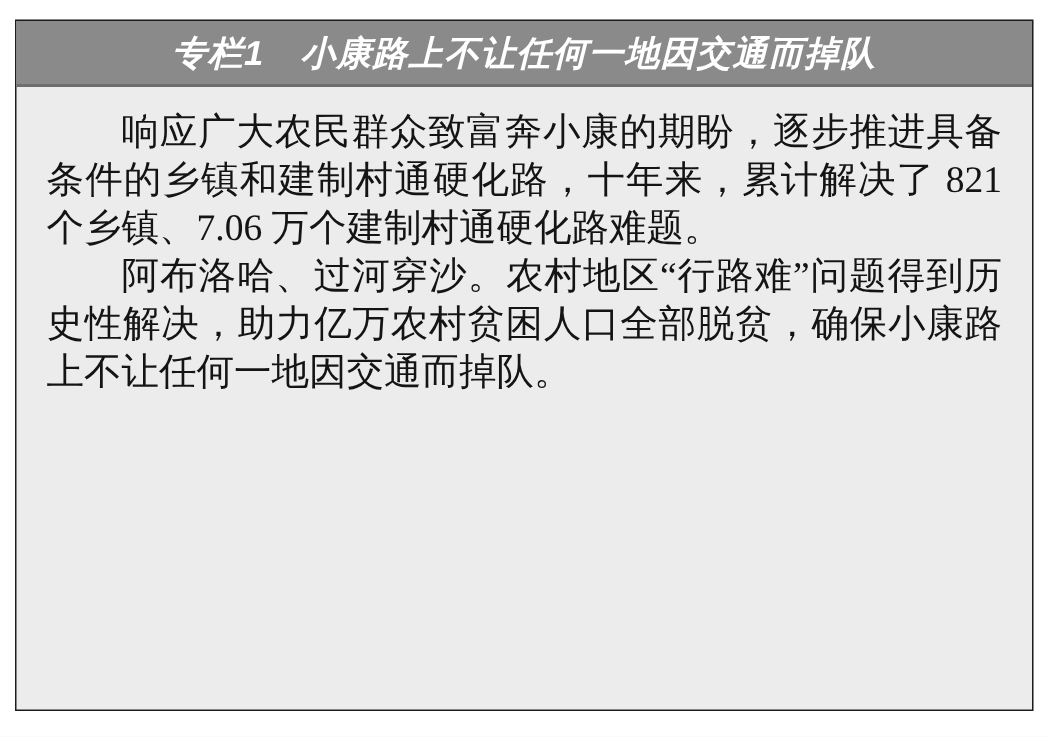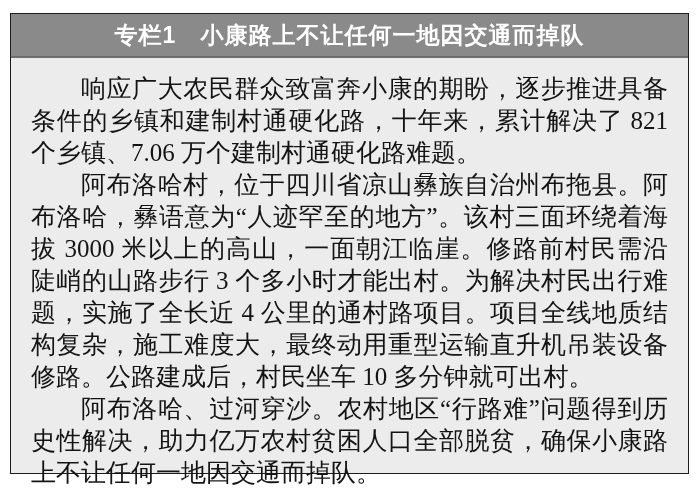"专栏1 小康路上不让任何一地因交通而掉队" .panel-header { font-style: none -> italic }
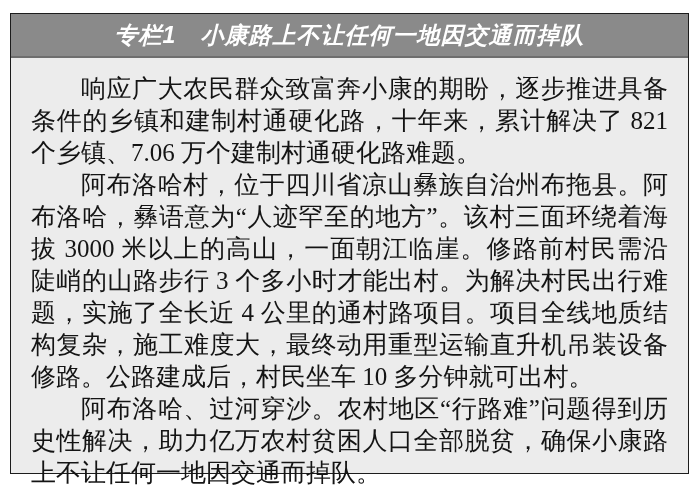"阿布洛哈村，位于四川省凉山彝族自治州布拖县。阿布洛哈，彝语意为“人迹罕至的地方”" p { html: <p>阿布洛哈村，位于四川省凉山彝族自治州布拖县。阿布洛哈，彝语意为“人迹罕至的地方”。该村三面环绕着海拔 3000 米以上的高山，一面朝江临崖。修路前村民需沿陡峭的山路步行 3 个多小时才能出村。为解决村民出行难题，实施了全长近 4 公里的通村路项目。项目全线地质结构复杂，施工难度大，最终动用重型运输直升机吊装设备修路。公路建成后，村民坐车 10 多分钟就可出村。</p> -> none }
